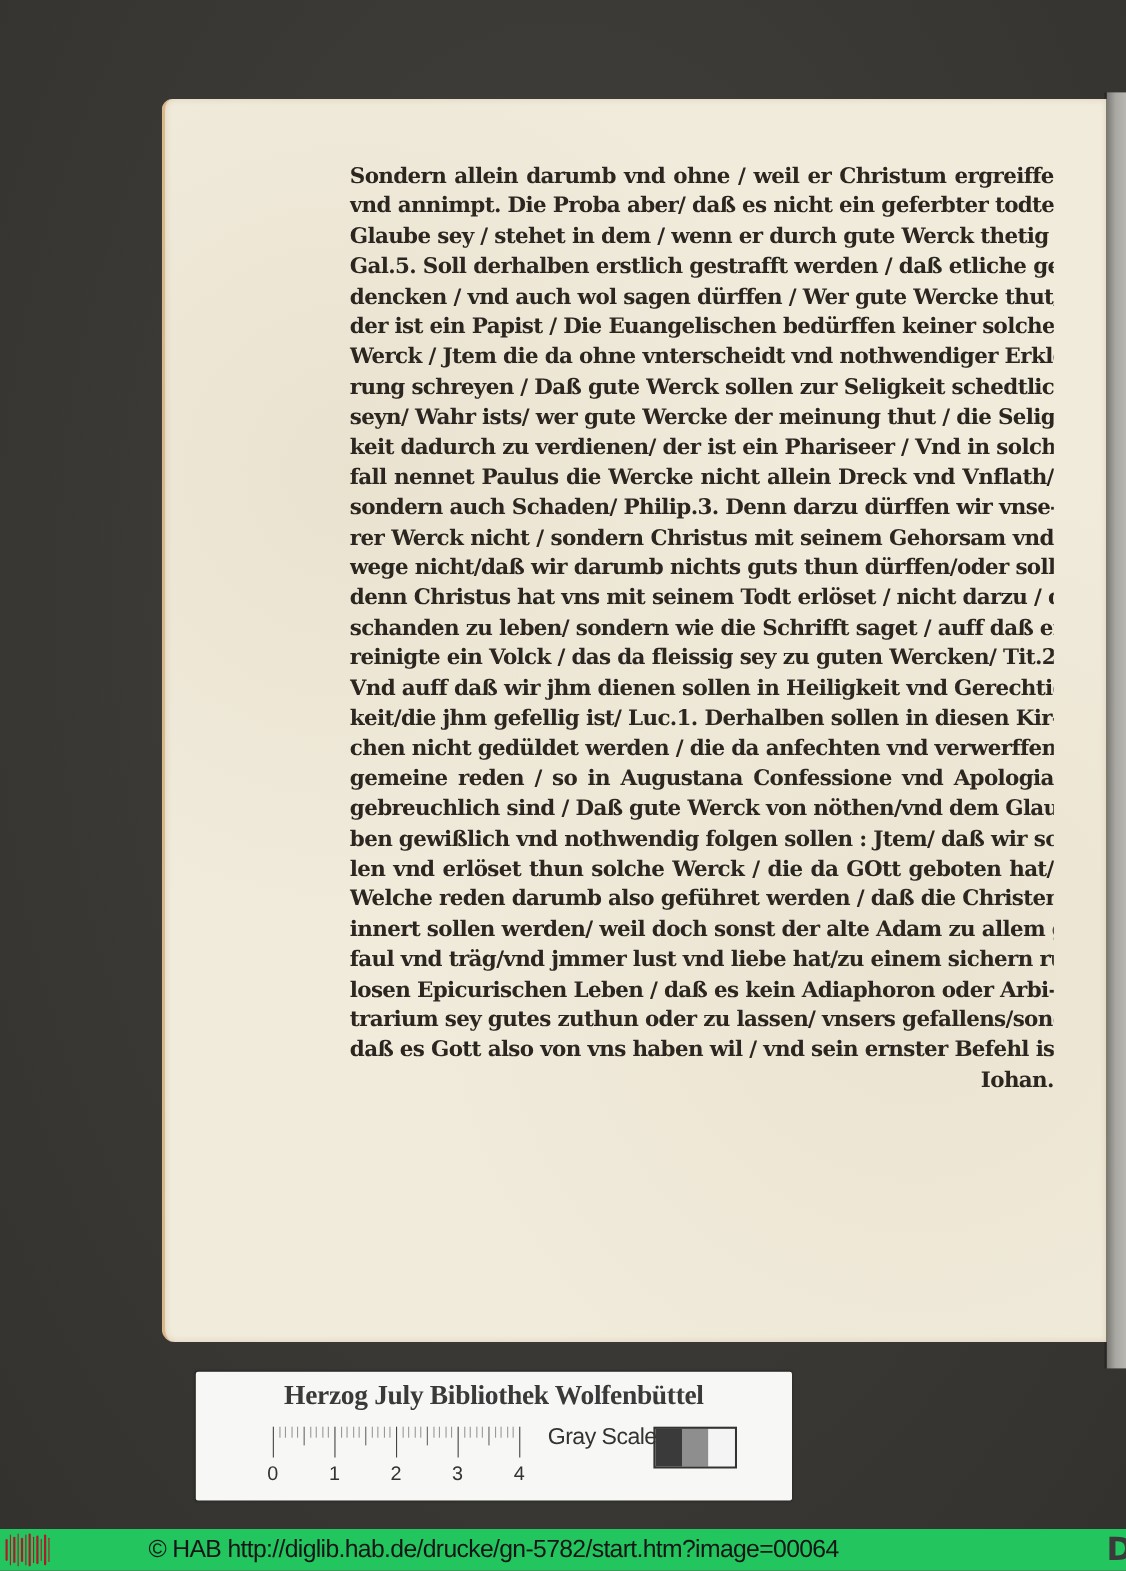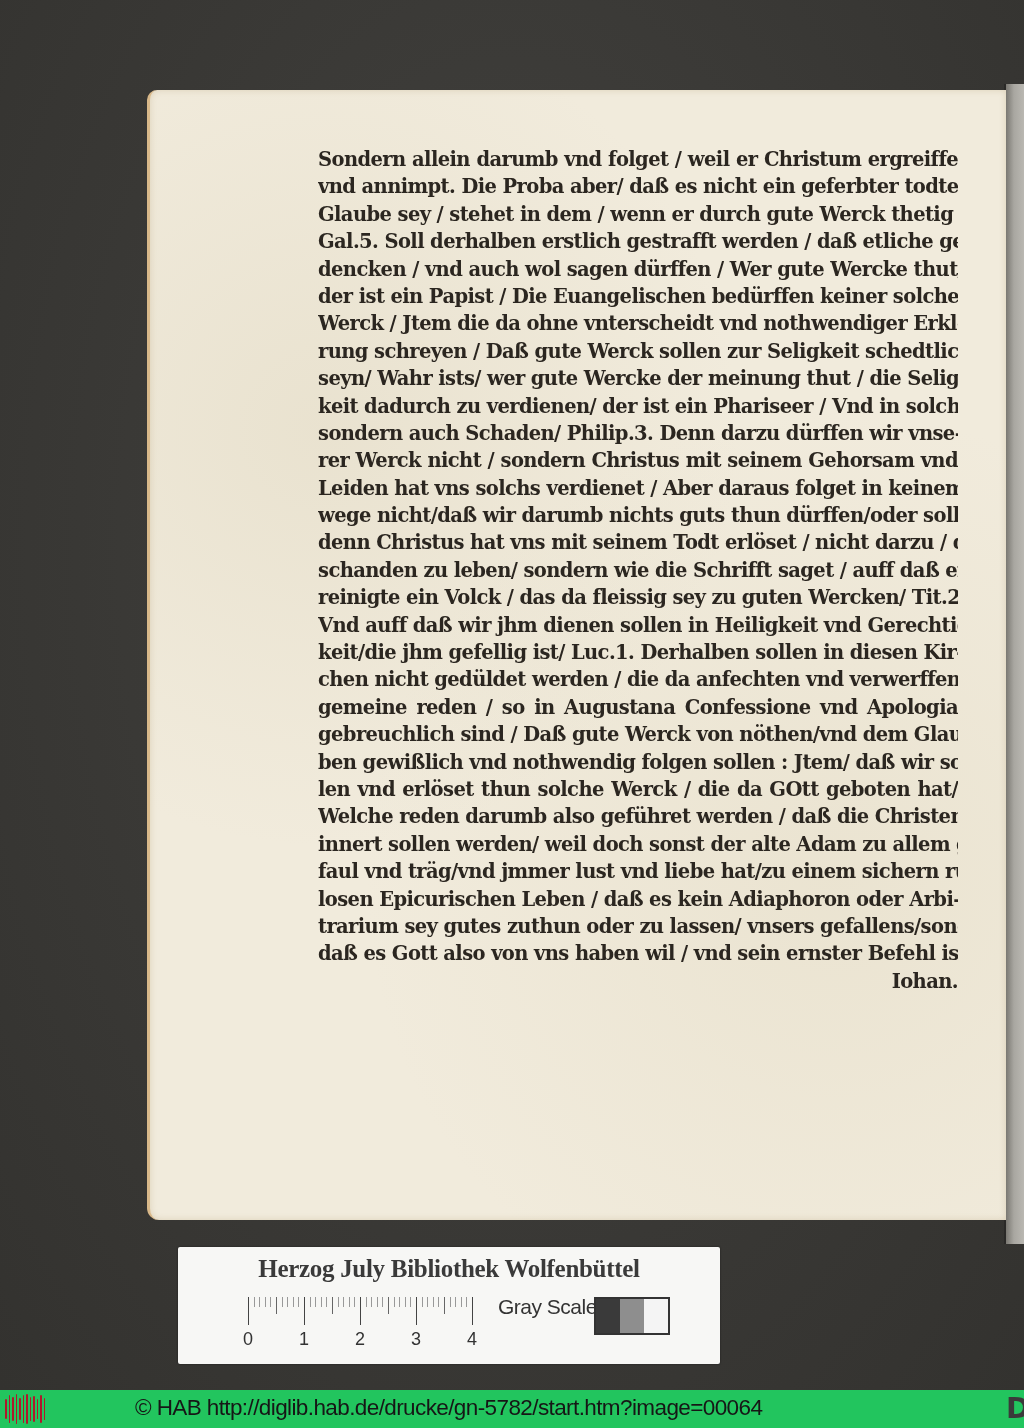"Sondern allein darumb vnd folget" div.line { text: folget -> ohne }
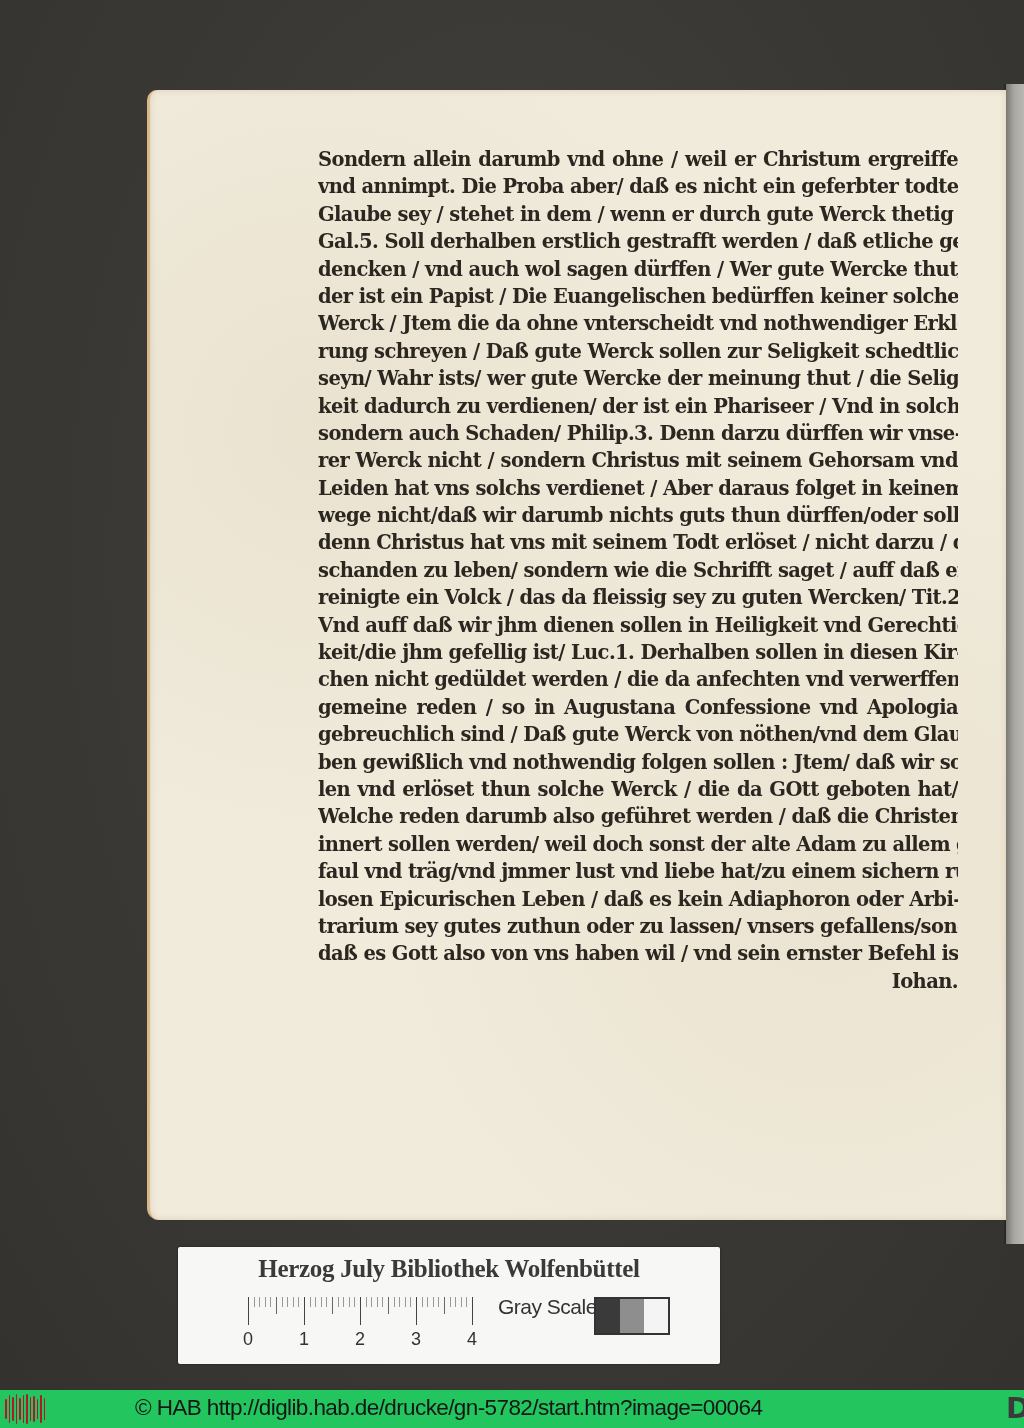"fall nennet Paulus die Wercke" div.line { html: none -> <div>fall nennet Paulus die Wercke nicht allein Dreck vnd Vnflath/</div> }
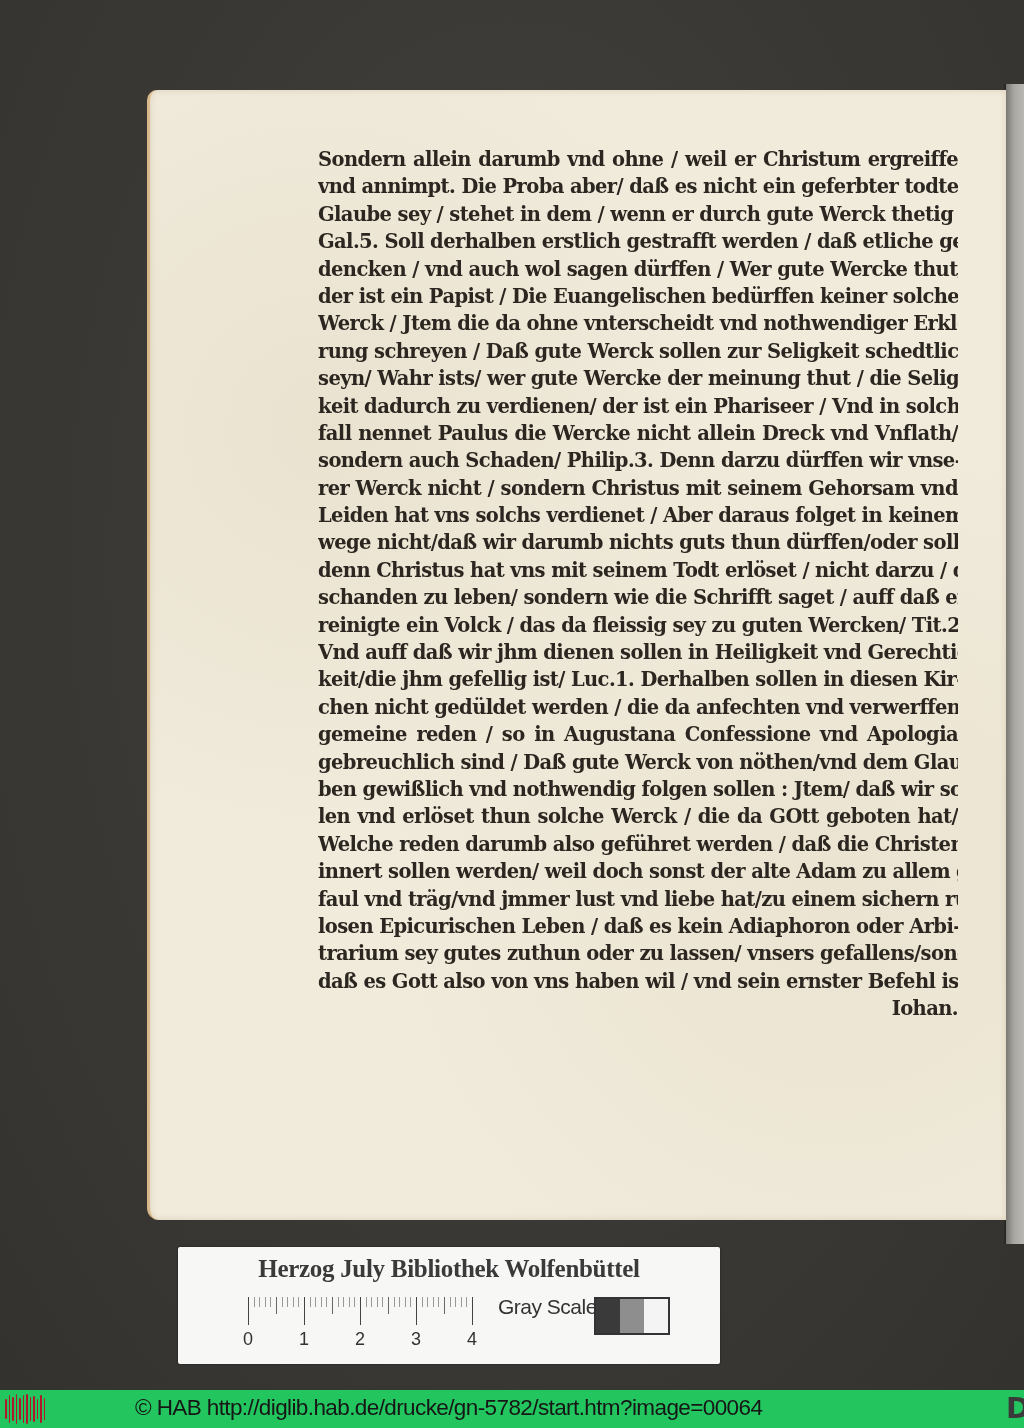"Leiden hat vns solchs verdienet" div.line { html: <div>Leiden hat vns solchs verdienet / Aber daraus folget in keinem</div> -> none }
